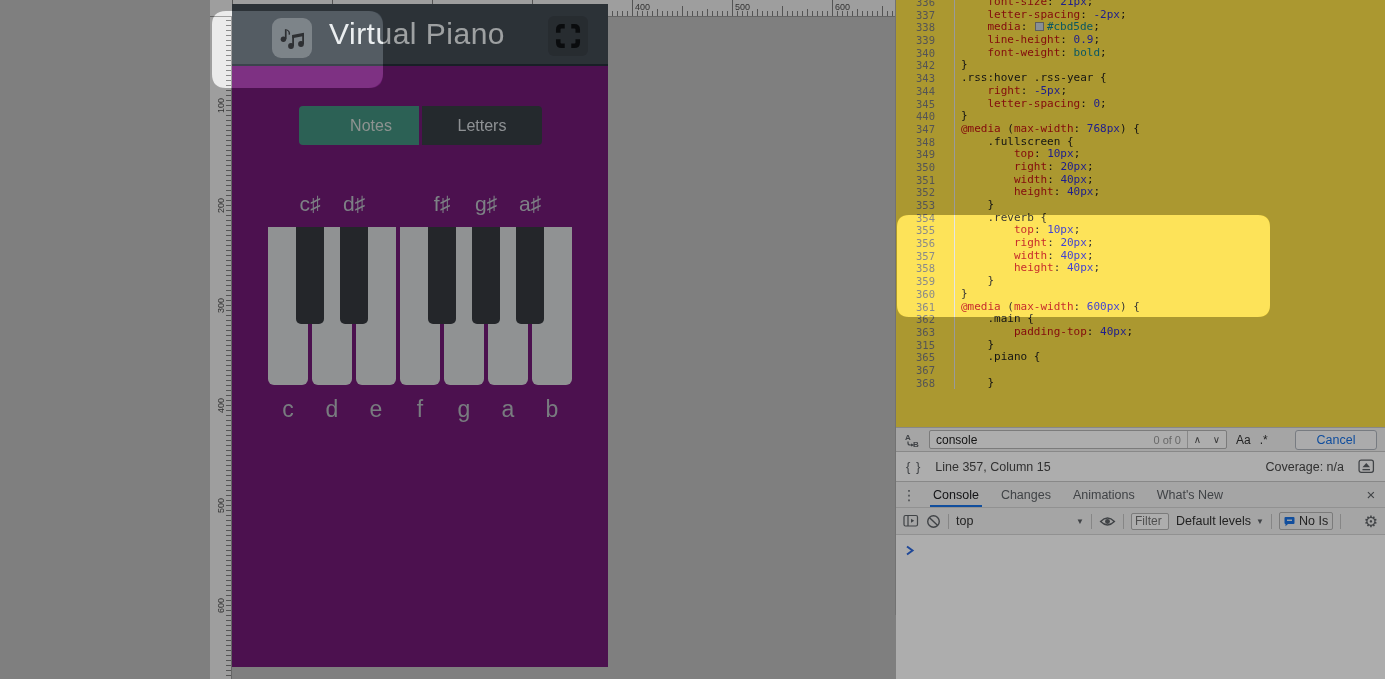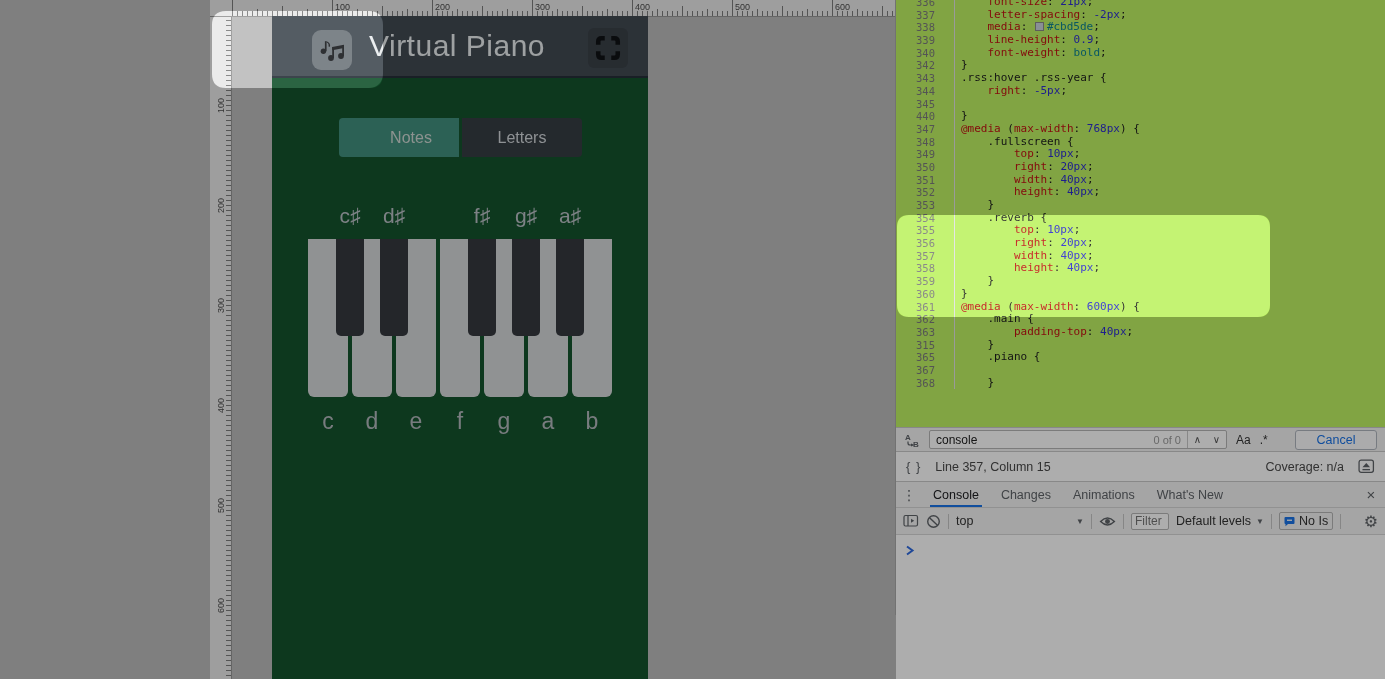"336" #devtools { background: #bef264 -> #fde047 }
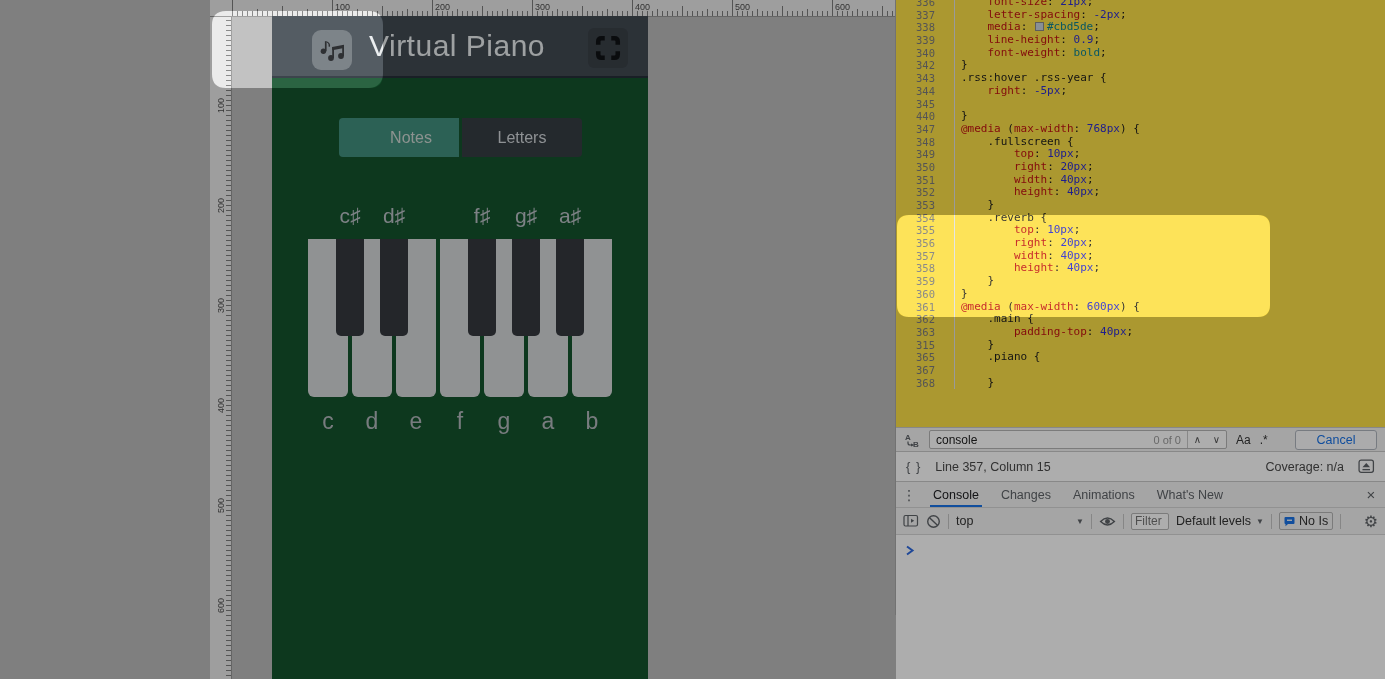"Virtual Piano" #app { background: #14532d -> #701a75; margin-left: 40px -> none; top: 16px -> 4px }
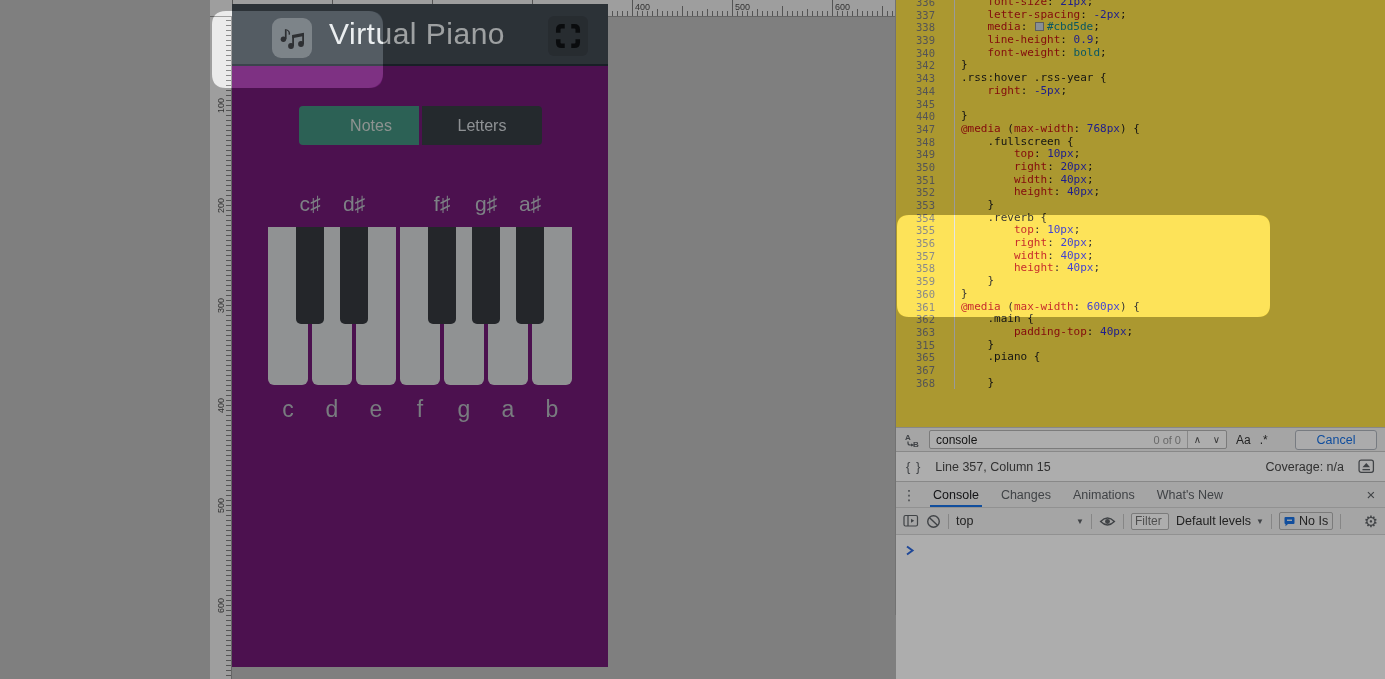"letter-spacing: 0;" span.lc { html: none -> <span><span>letter-spacing</span><span>: </span><span>0</span><span>;</span></span> }
